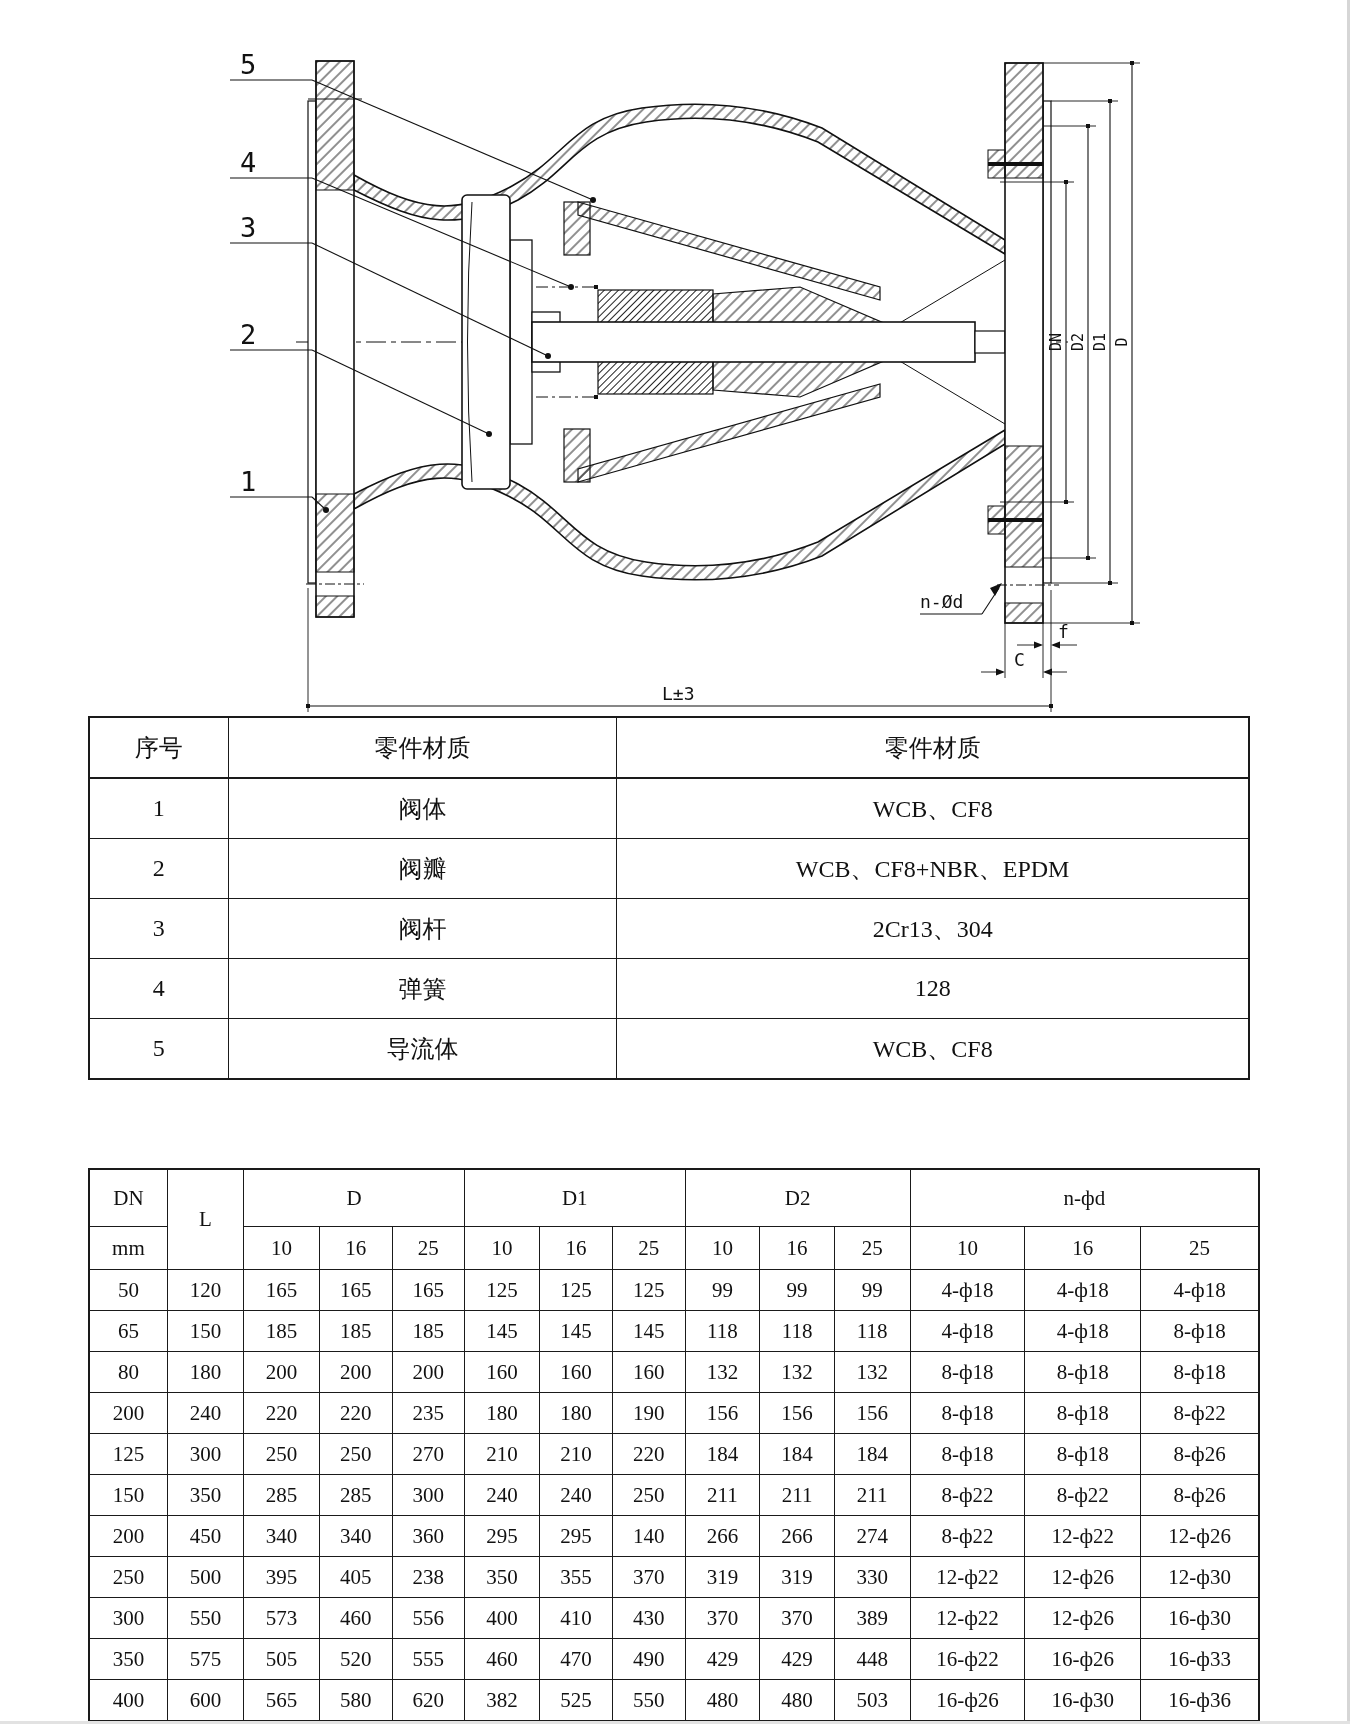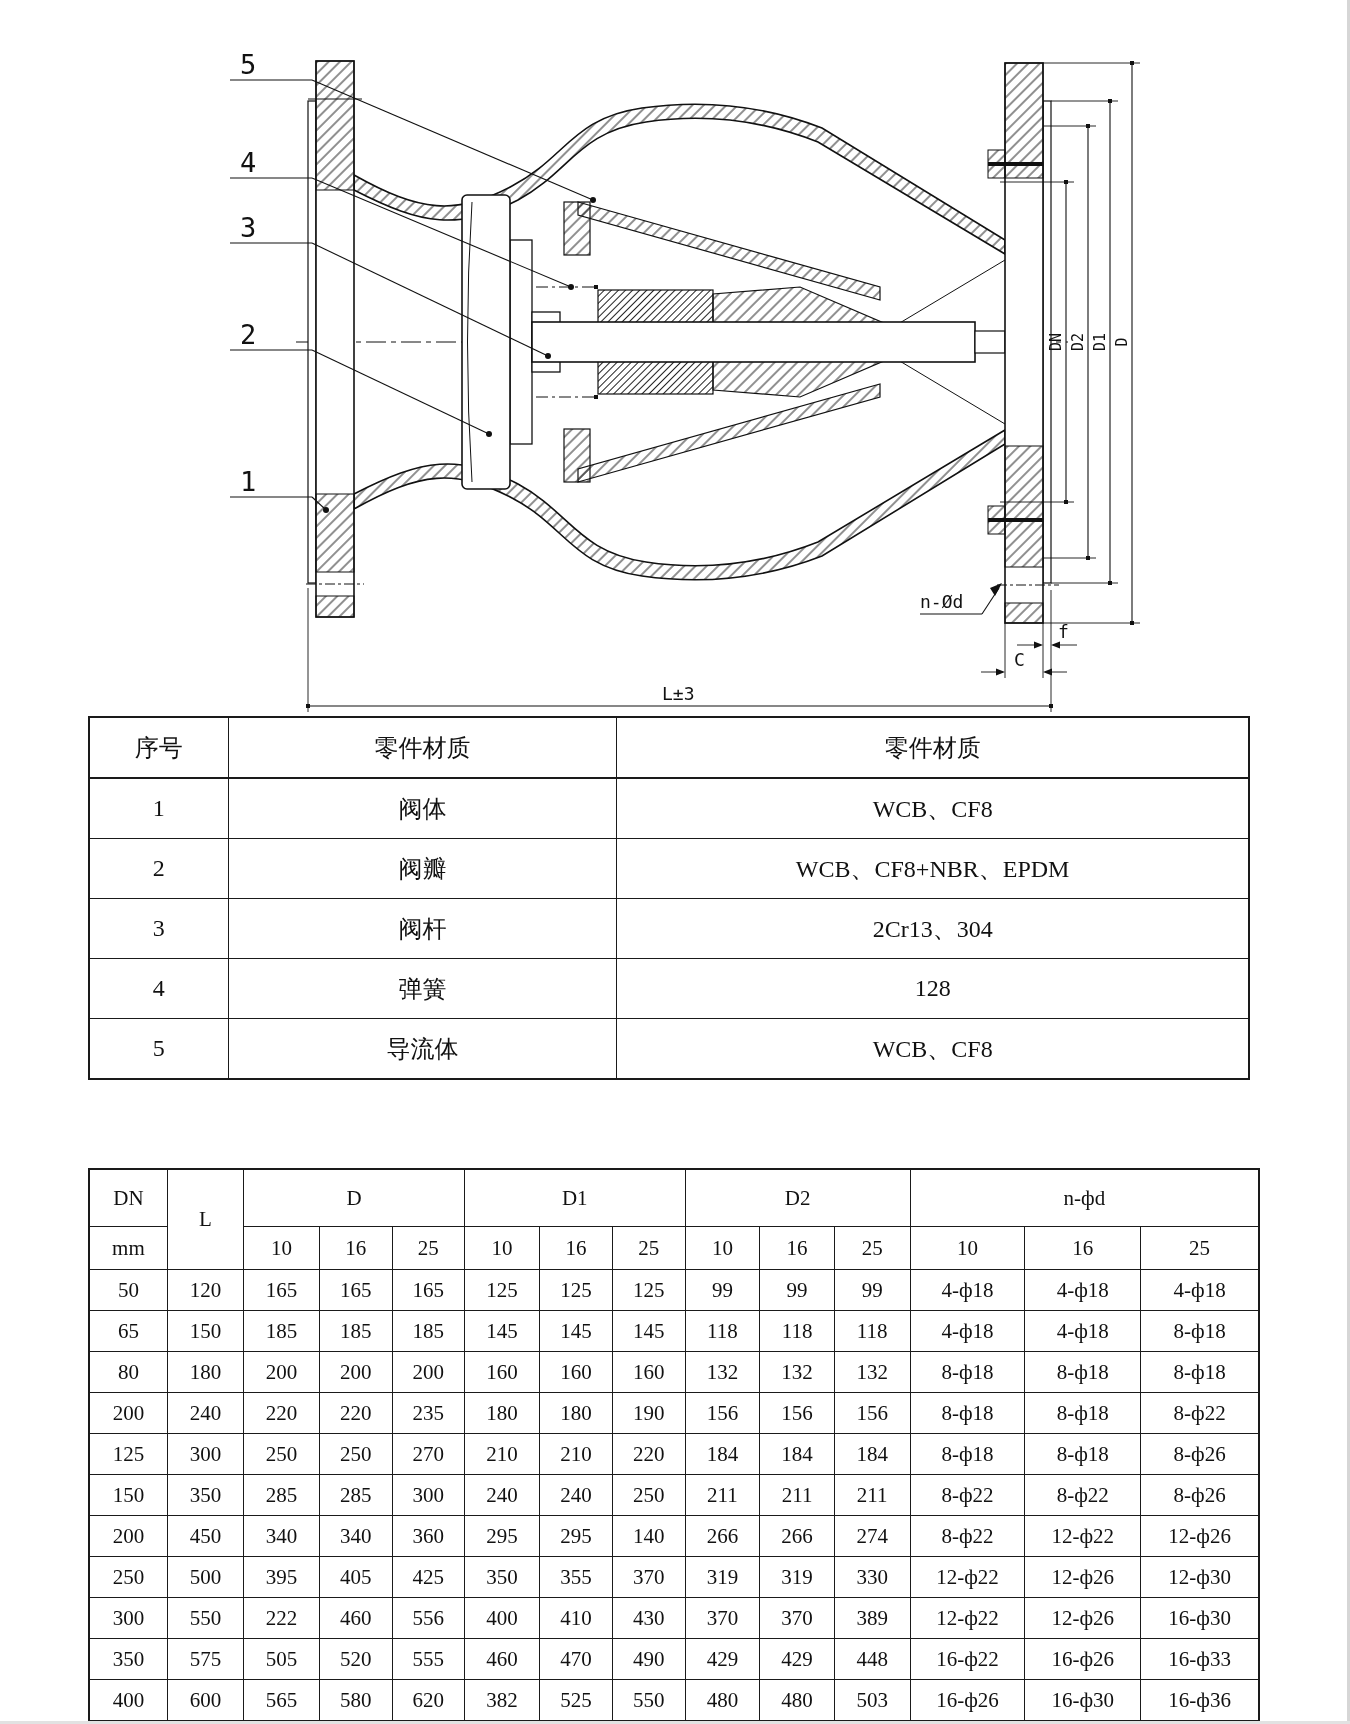"425" td { text: 425 -> 238 }
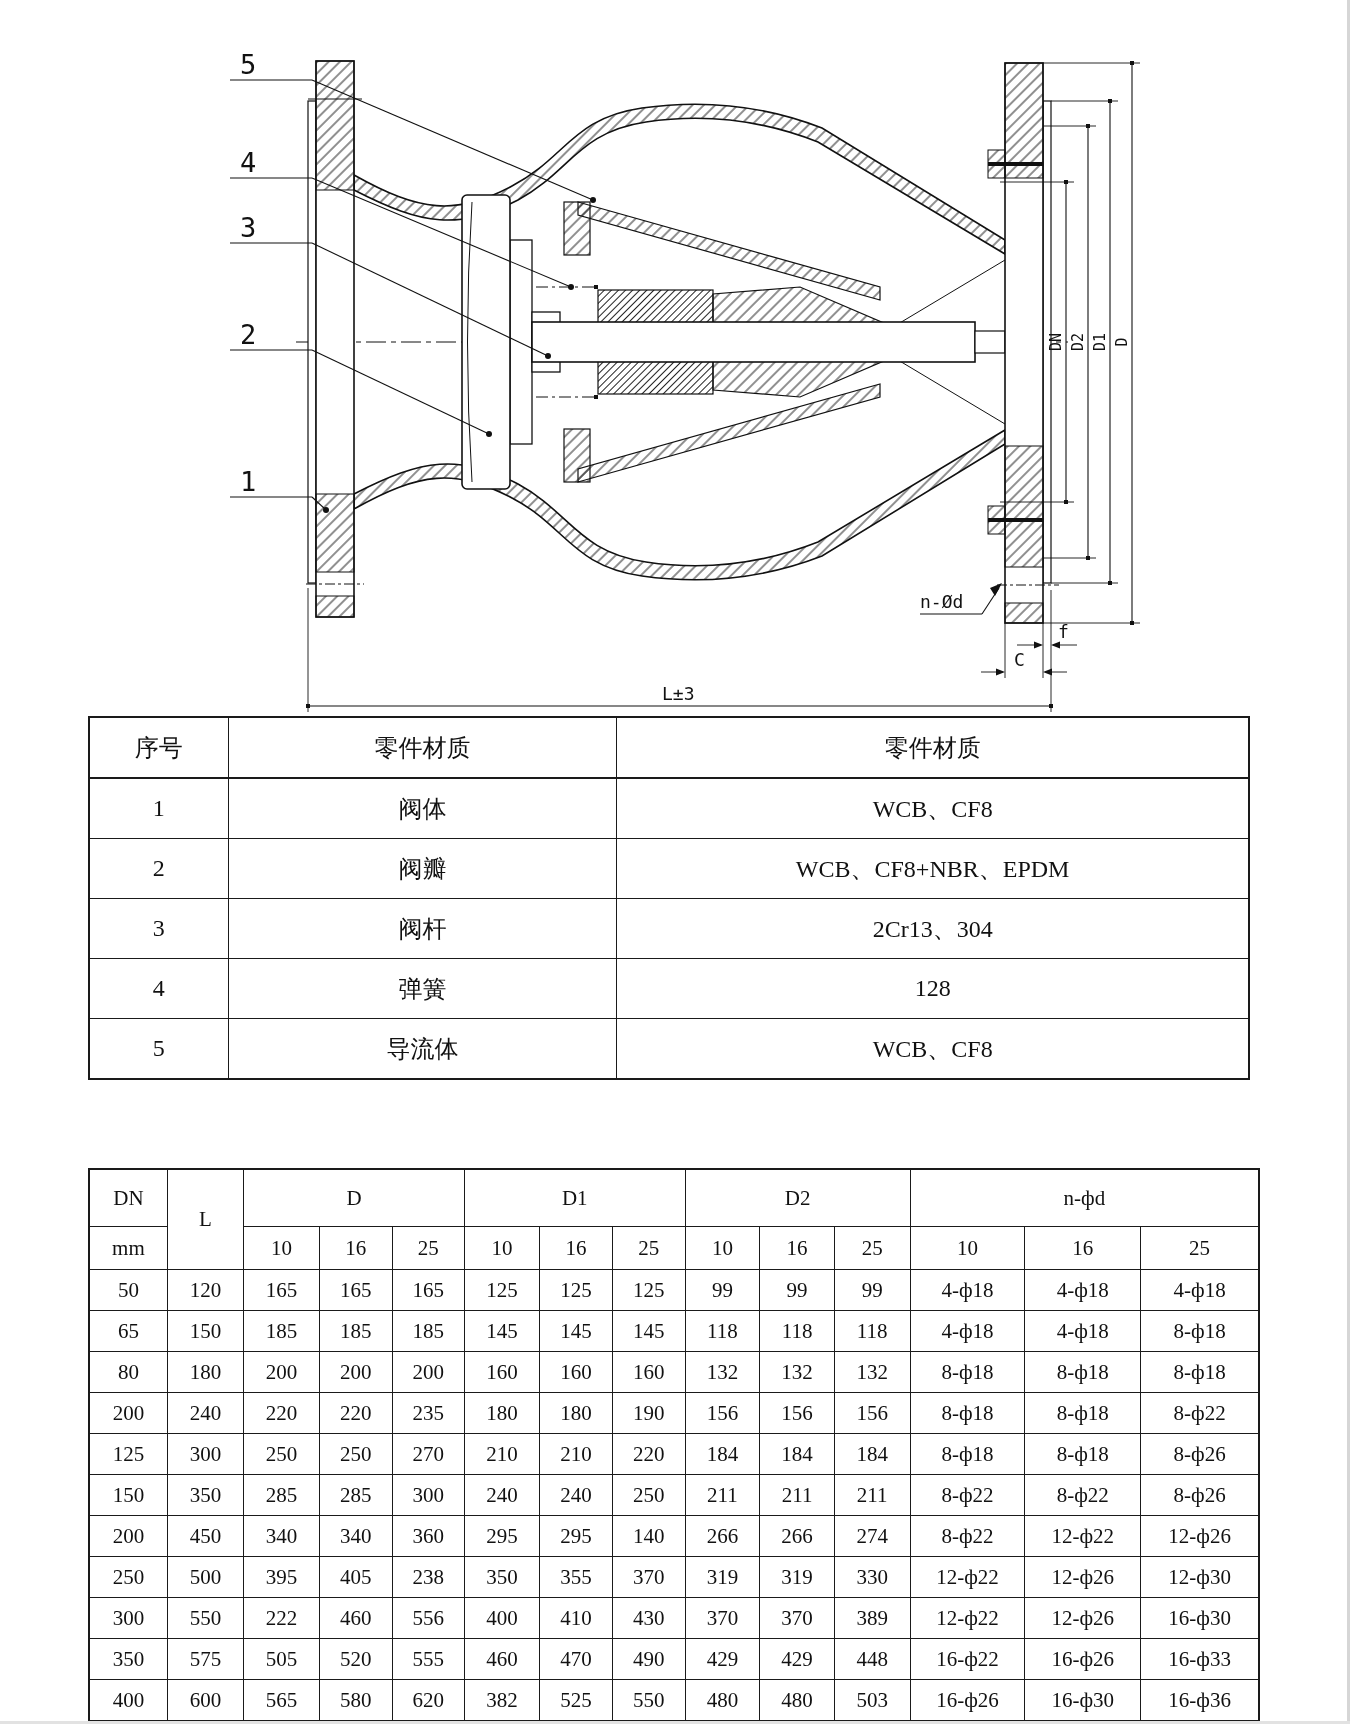"222" td { text: 222 -> 573 }
